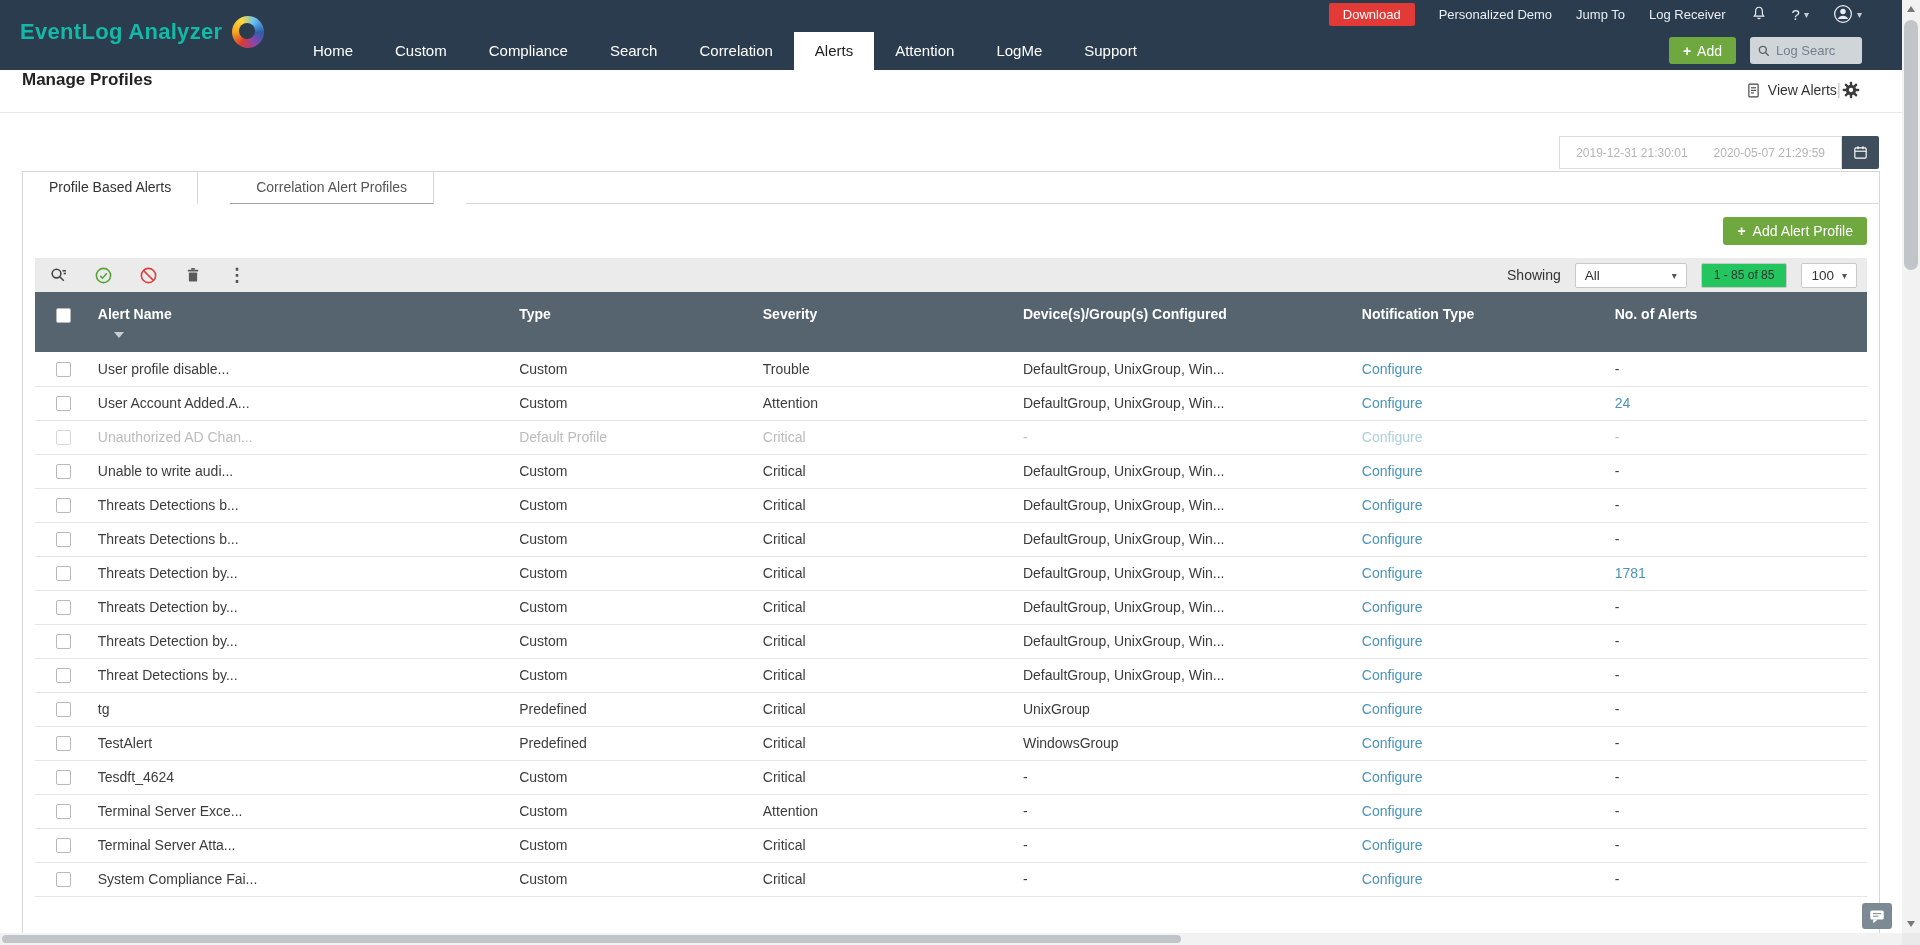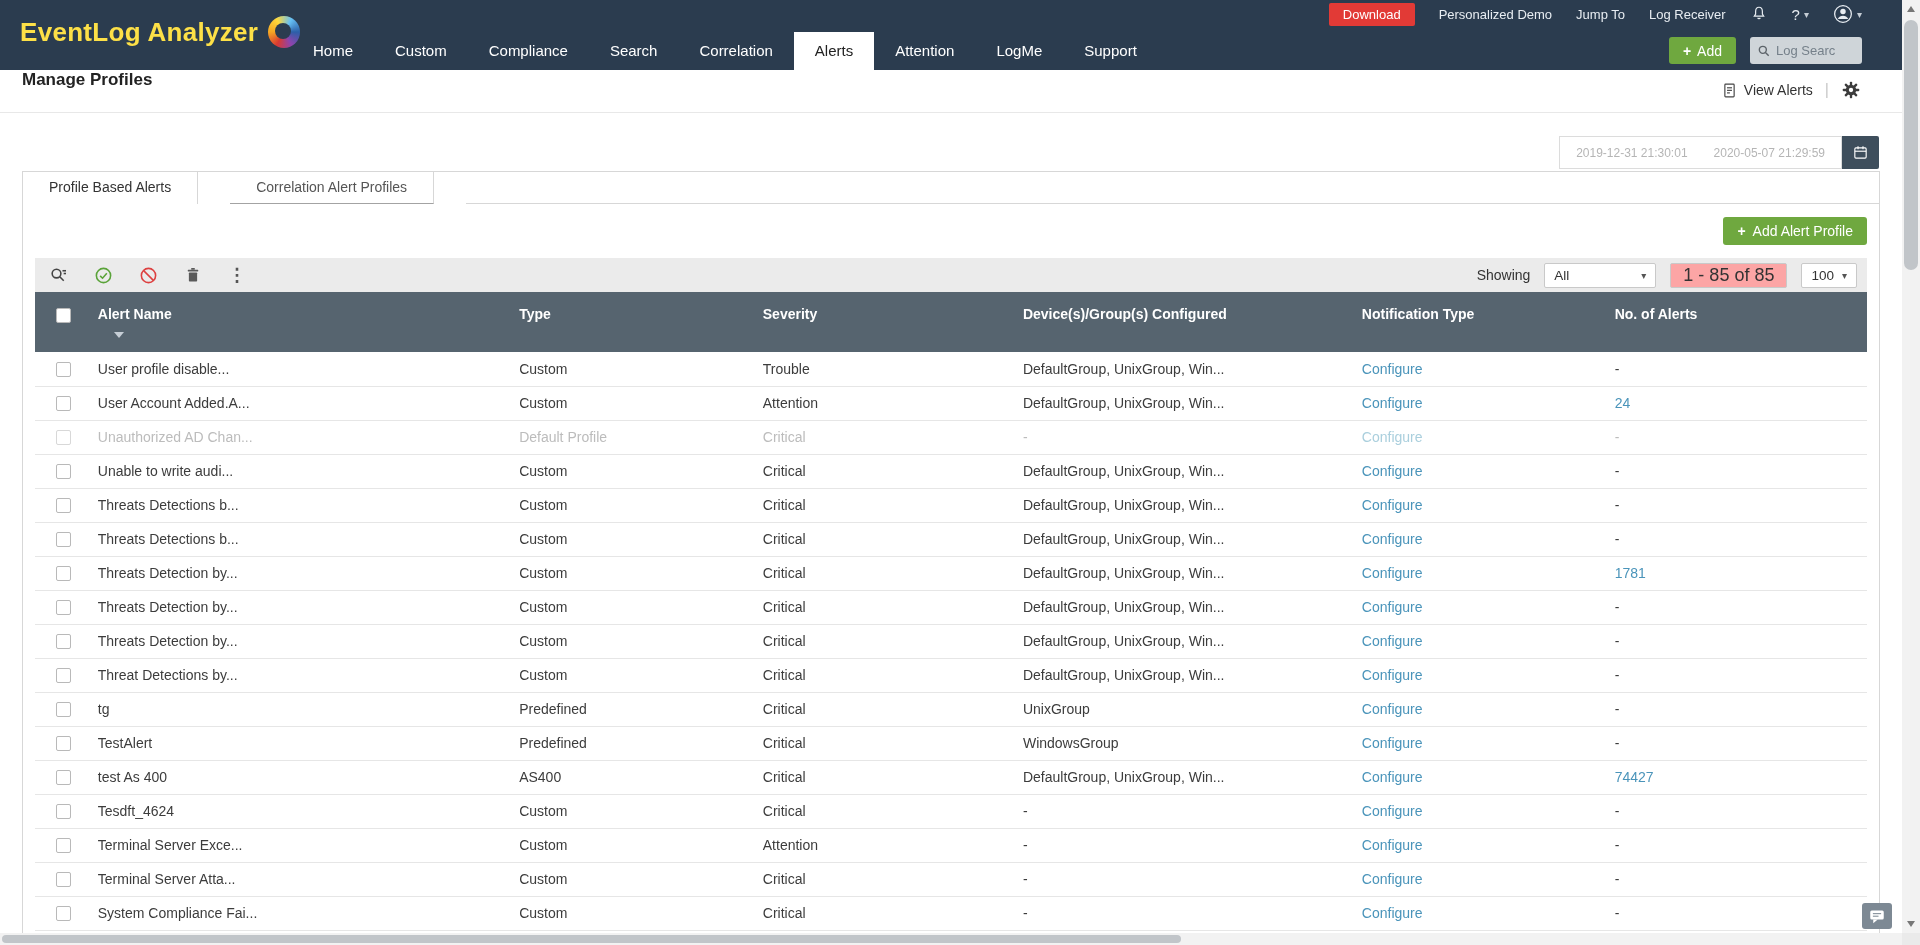"EventLog Analyzer" .logo-text { color: #fde047 -> #14b8a6; font-size: 26px -> 22px }
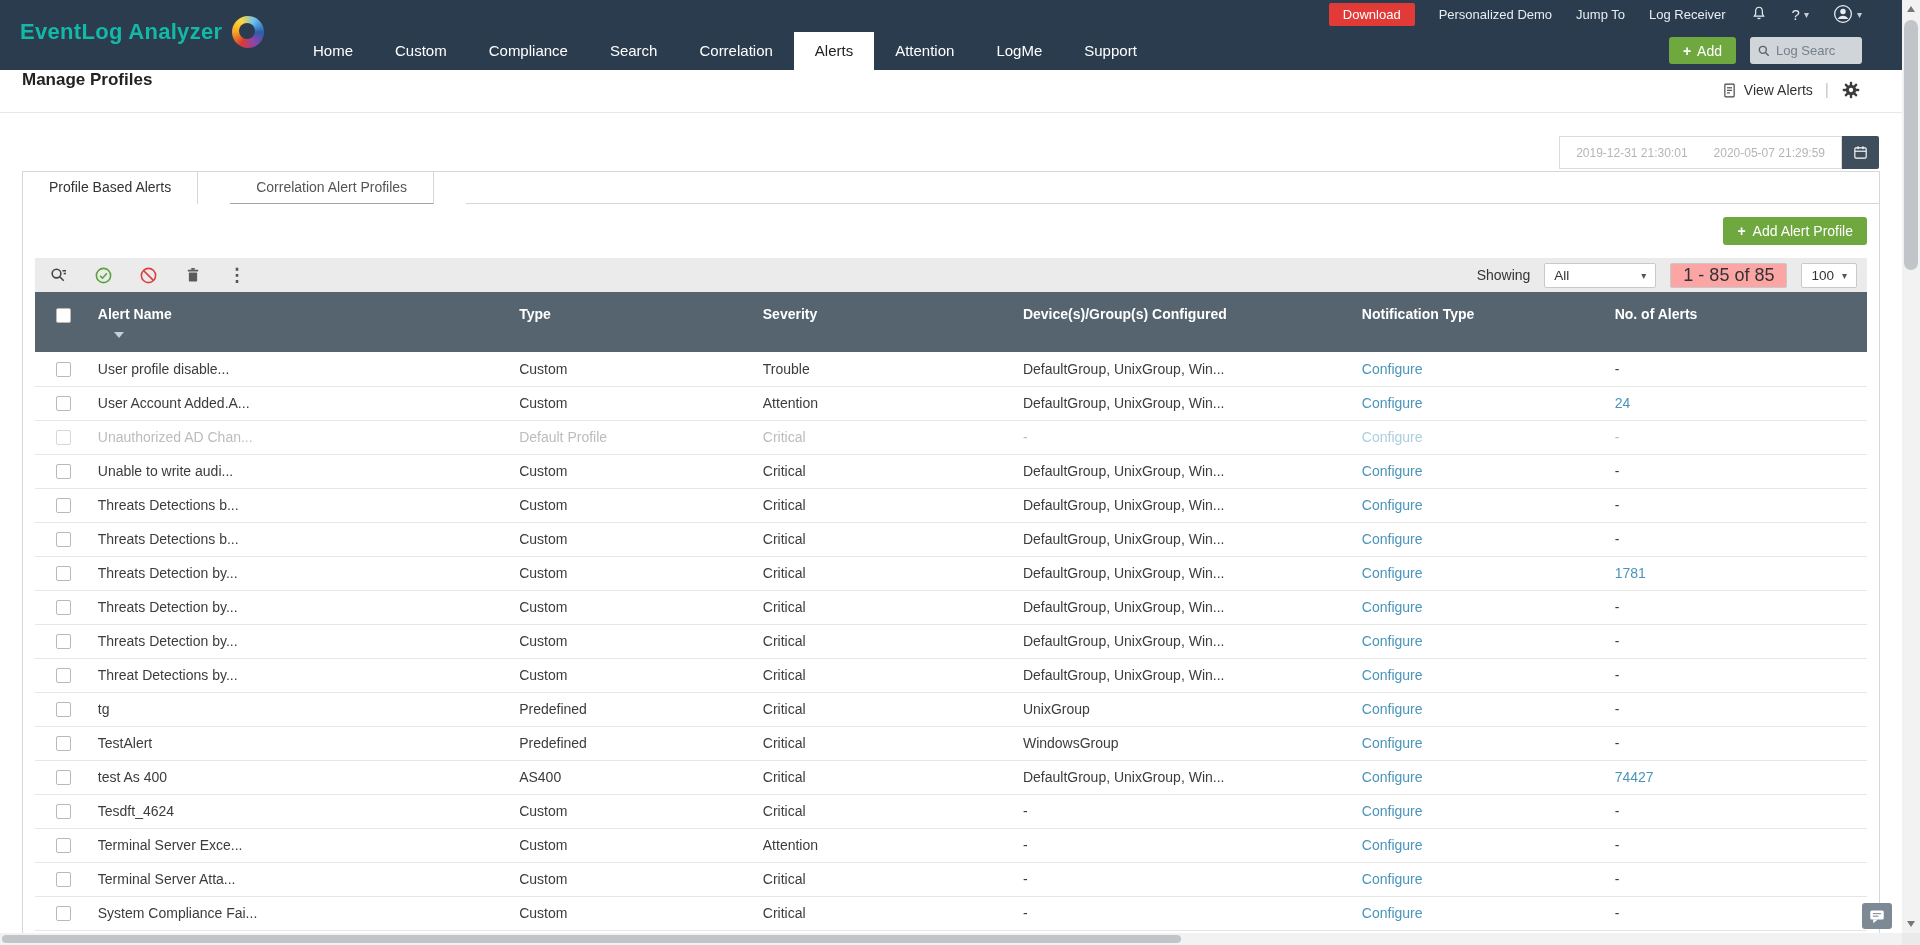"View Alerts" .header-actions { gap: 12px -> none }
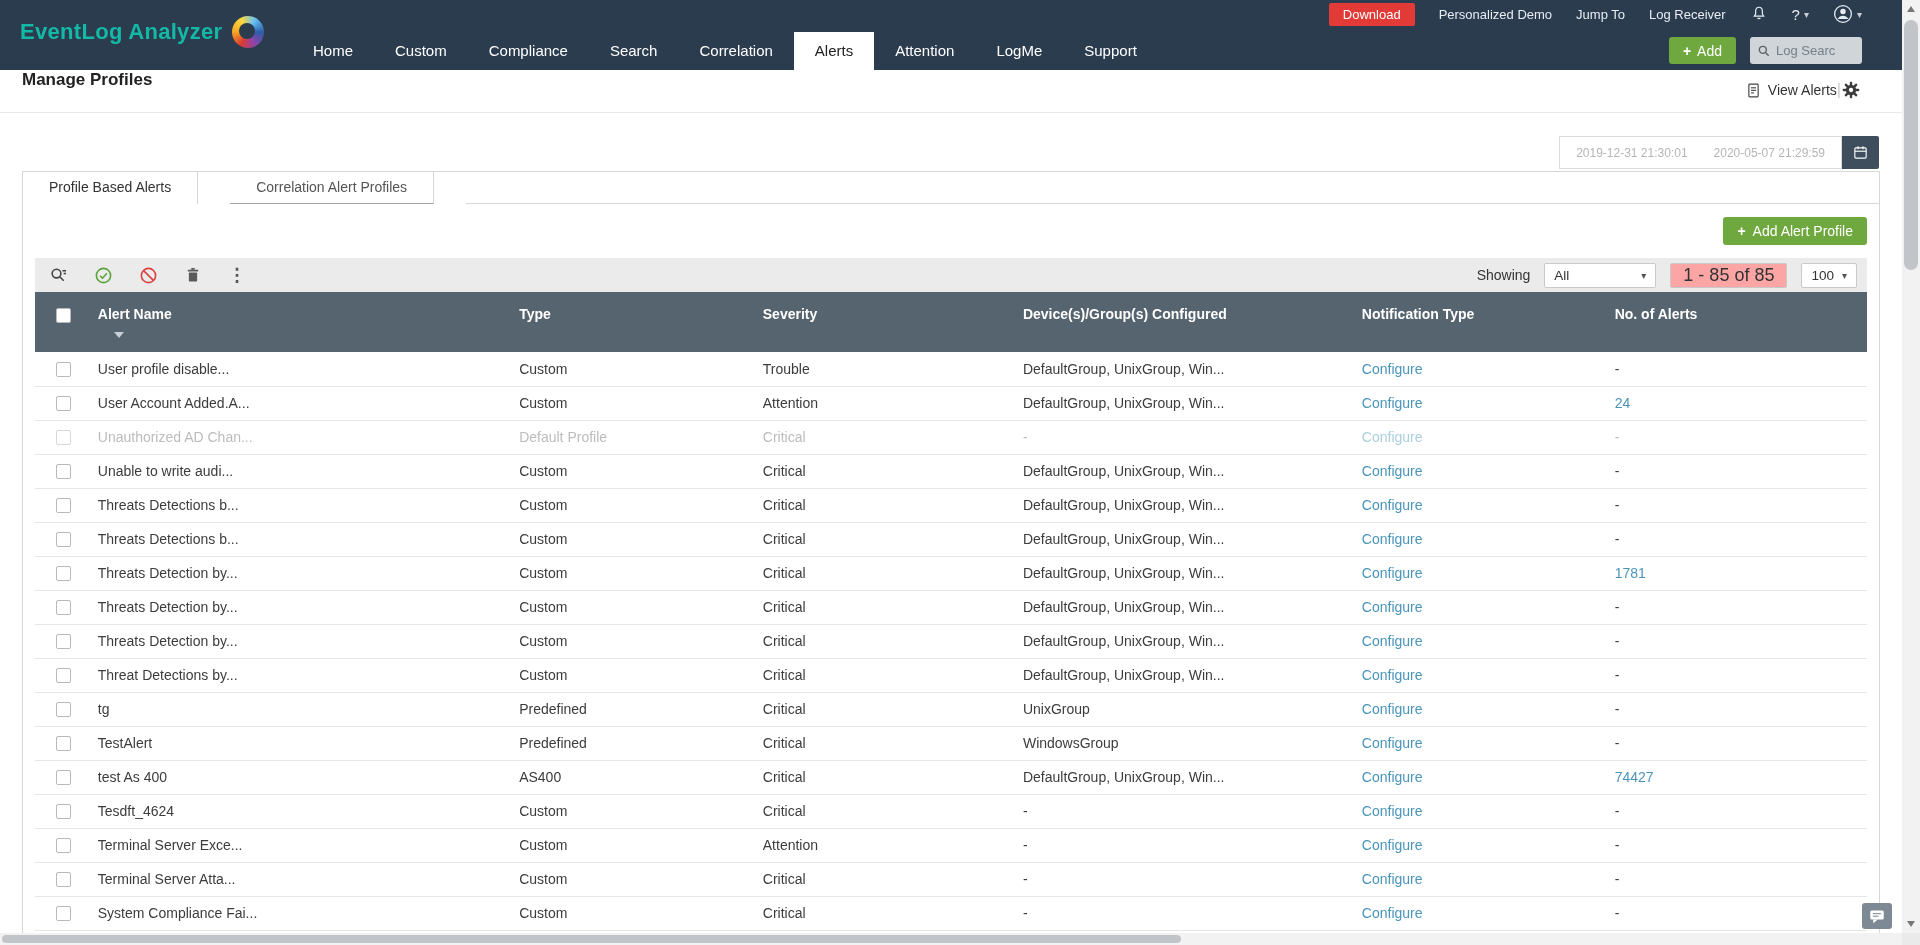"1 - 85 of 85" .rangebox { background: #fca5a5 -> #22c55e; font-size: 18px -> 12px }
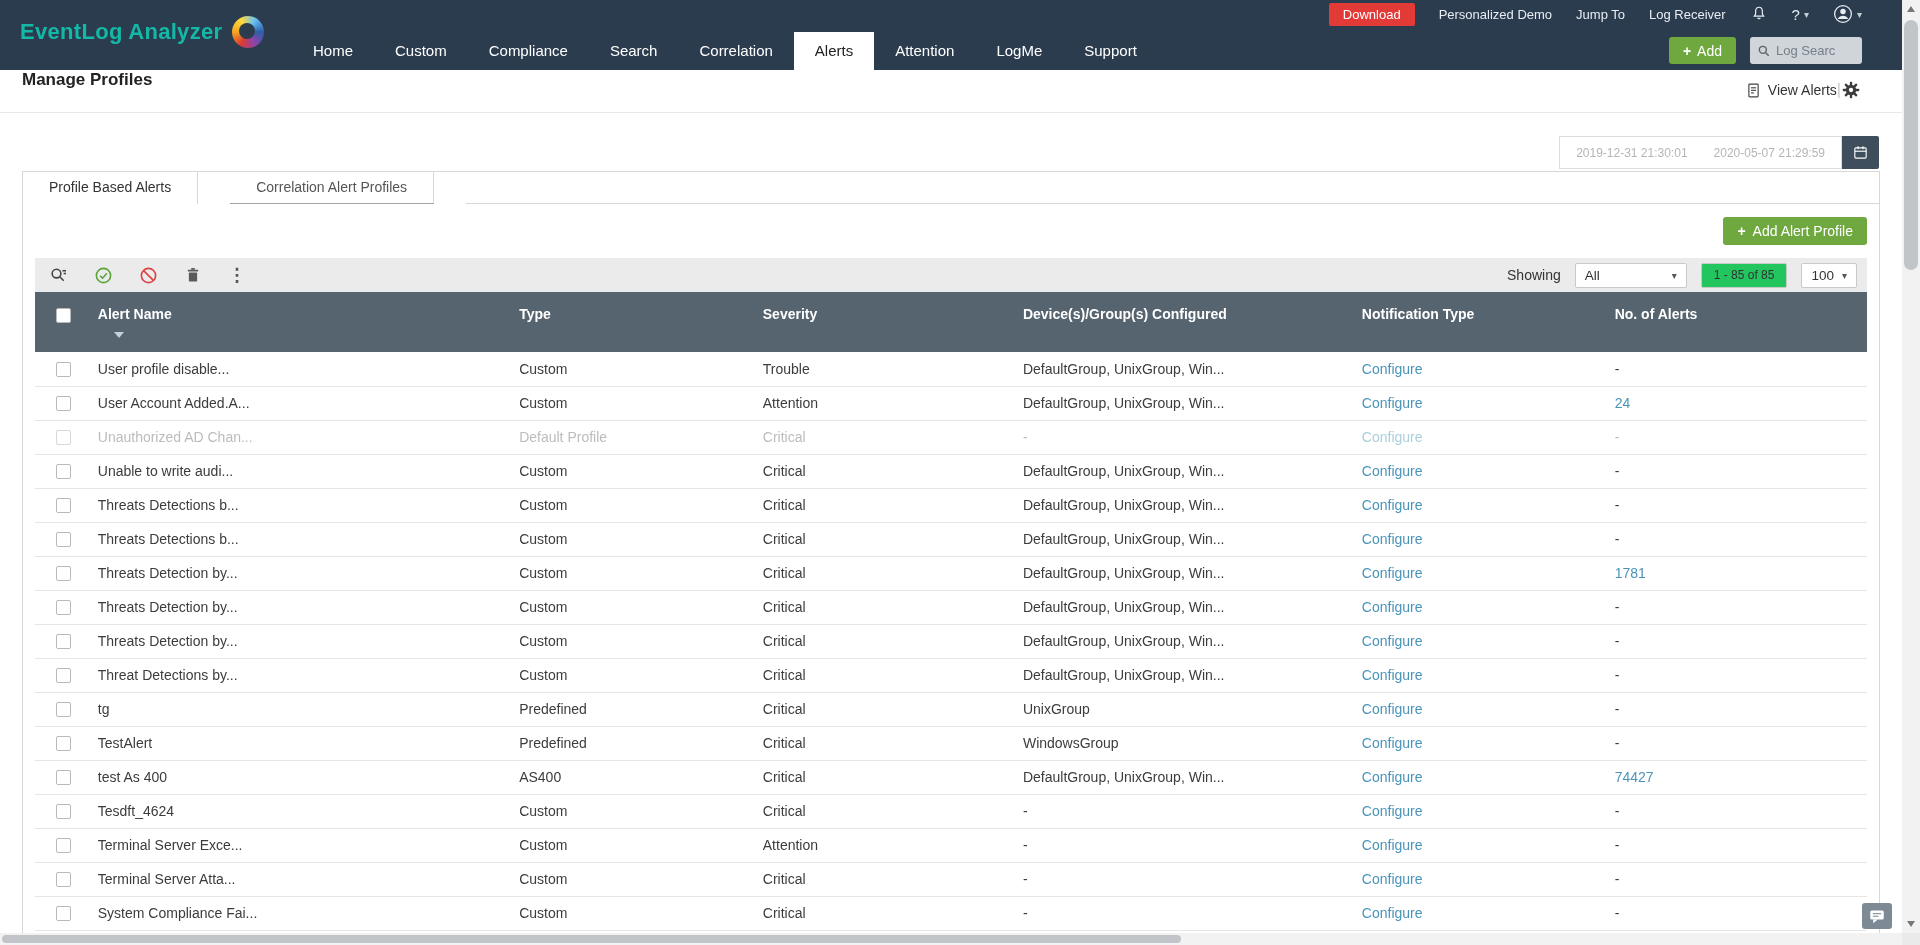"test As 400" tr.trow { html: <tr> <td> <span></span> </td> <td>test As 400</td> <td>AS400</td> <td>Critical</td> <td>DefaultGroup, UnixGroup, Win...</td> <td> <a>Configure</a> </td> <td>74427</td> </tr> -> none }
